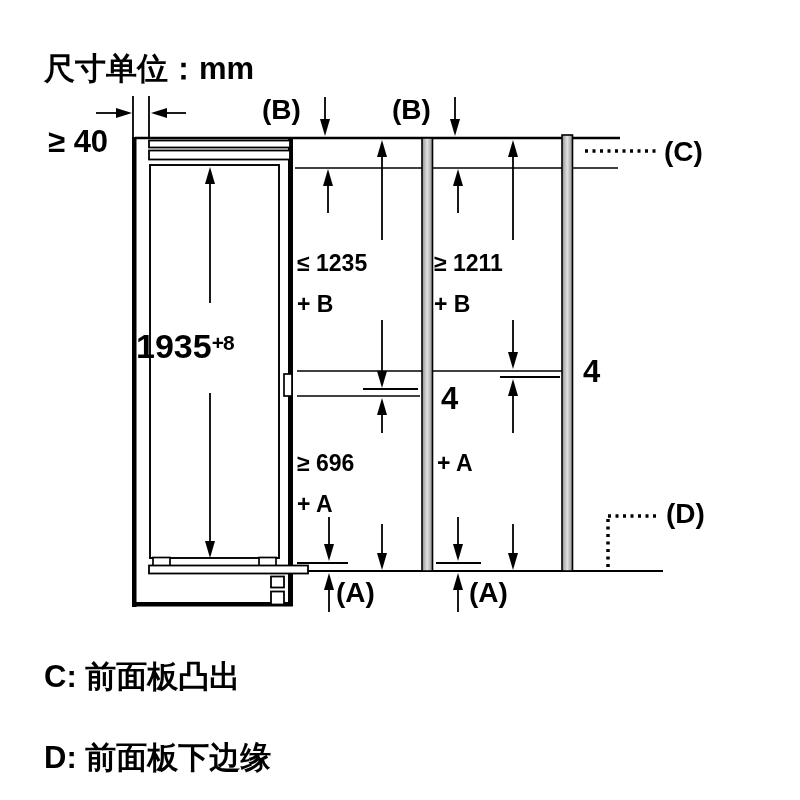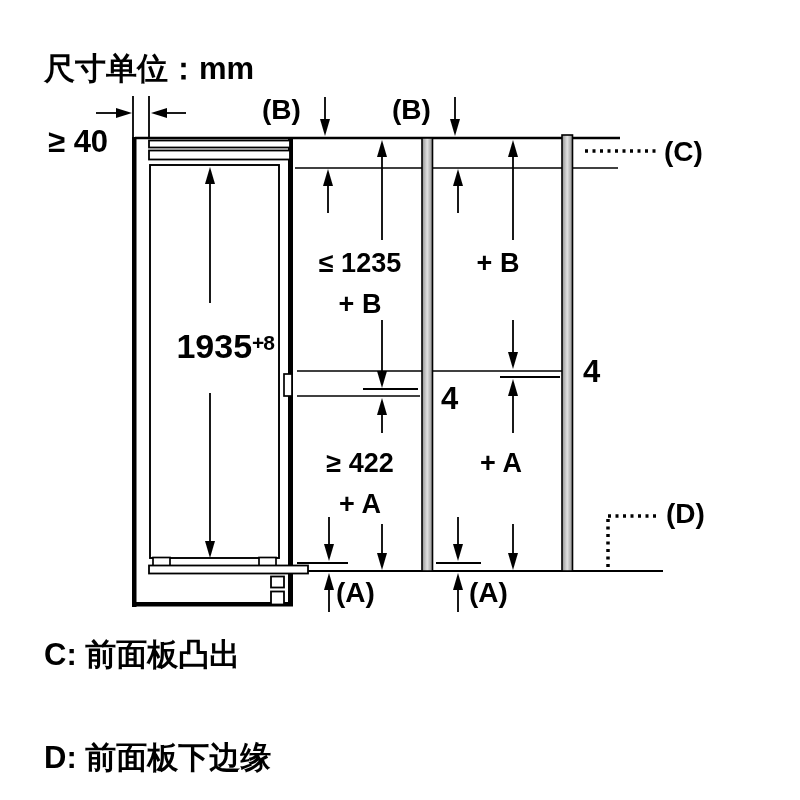"≤ 1235" .dim { font-size: 27px -> 23px; text-align: center -> left }
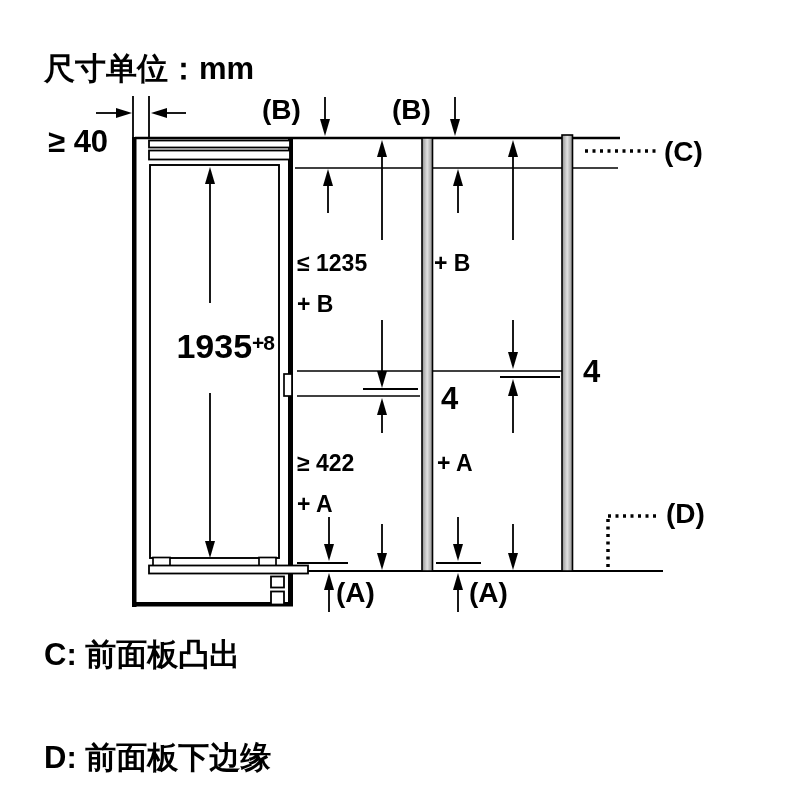"≥ 1211" div { html: none -> <div>≥ 1211</div> }
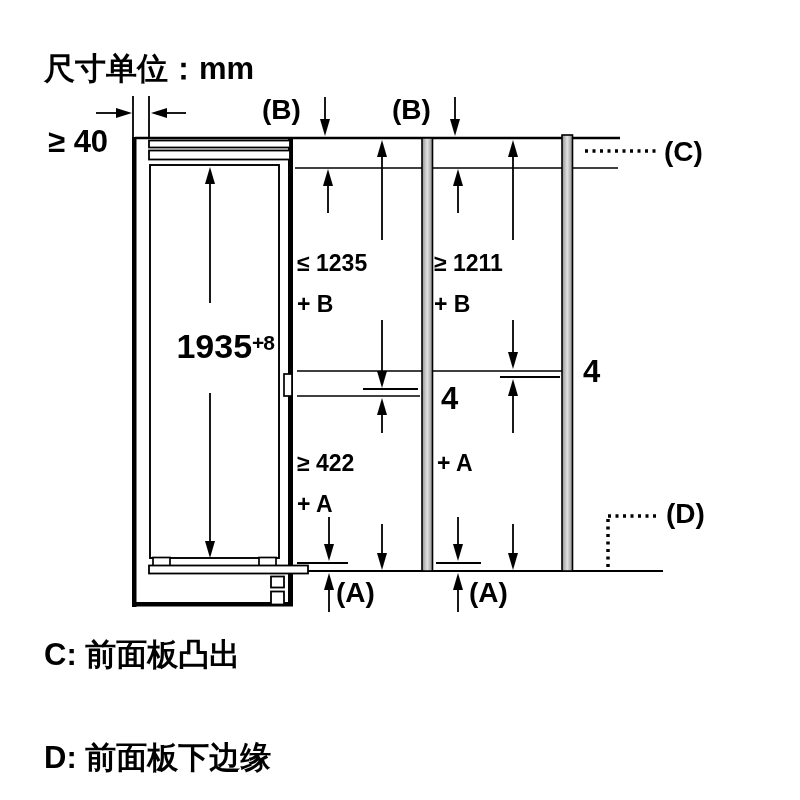"1935+8" .niche-lbl { text-align: right -> left }
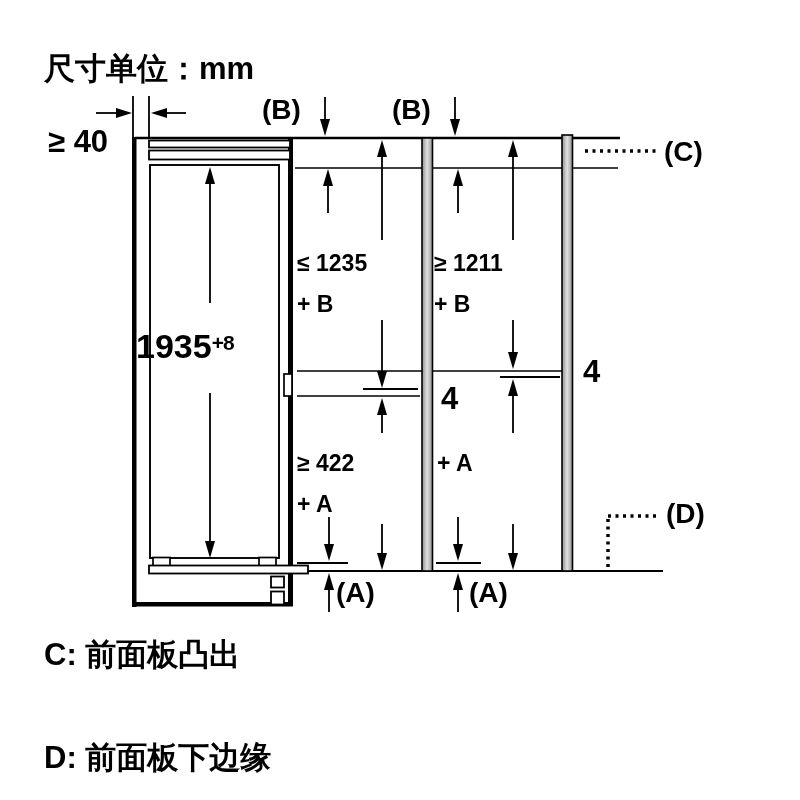"≥ 422" div { text: 422 -> 696 }
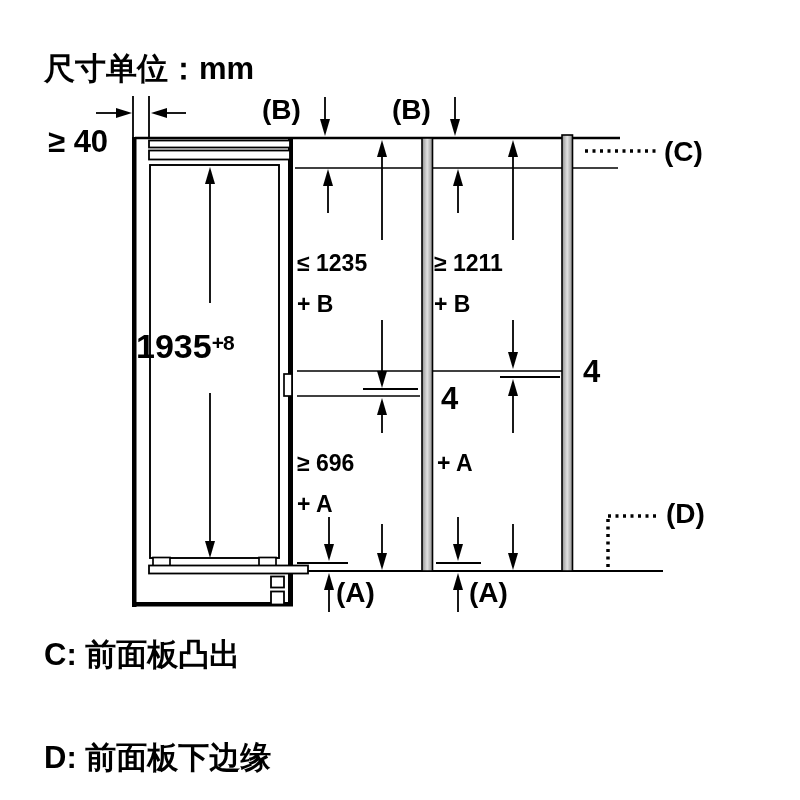"C: 前面板凸出" div.lbl { top: 634px -> 656px }
